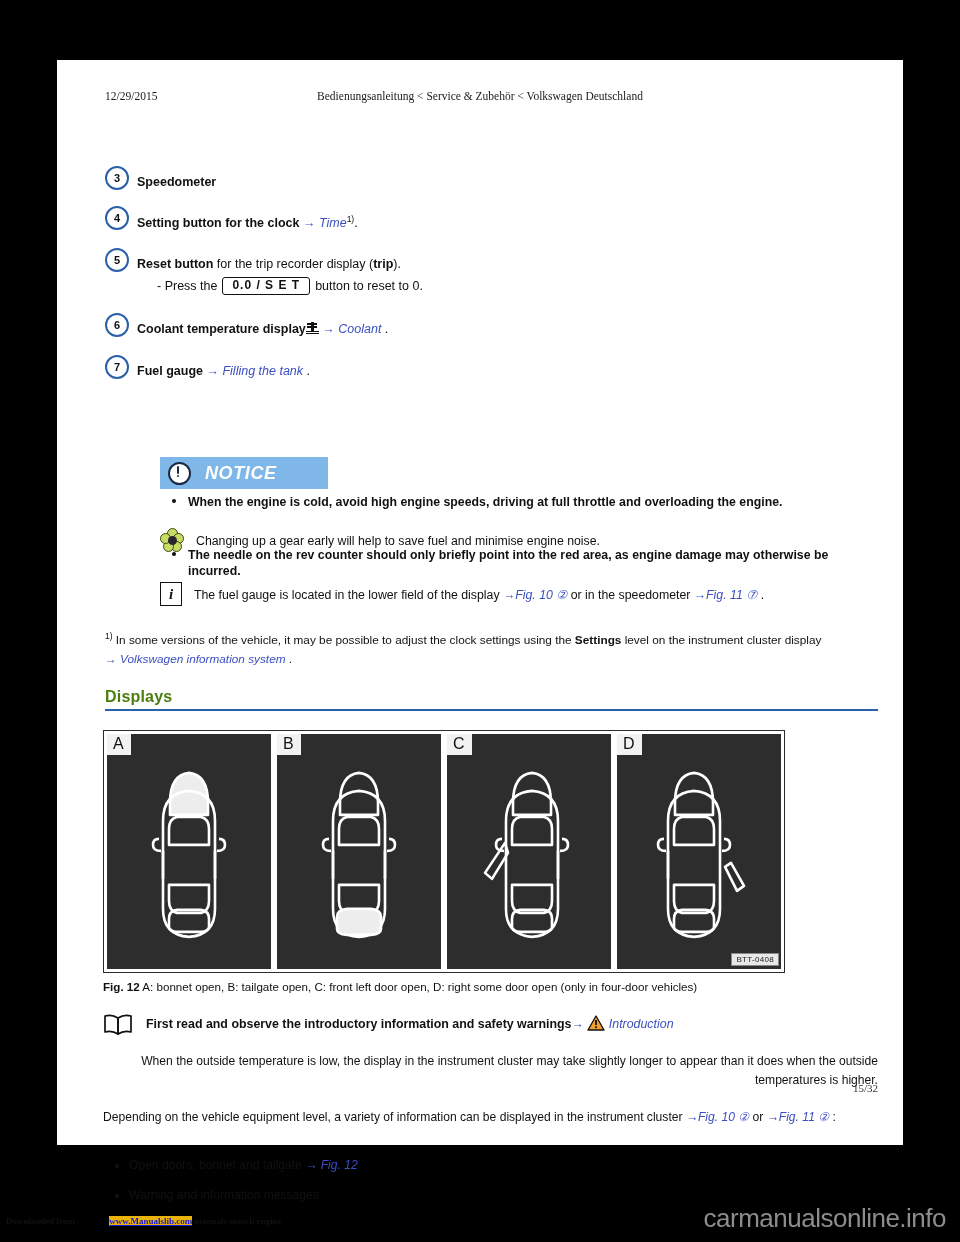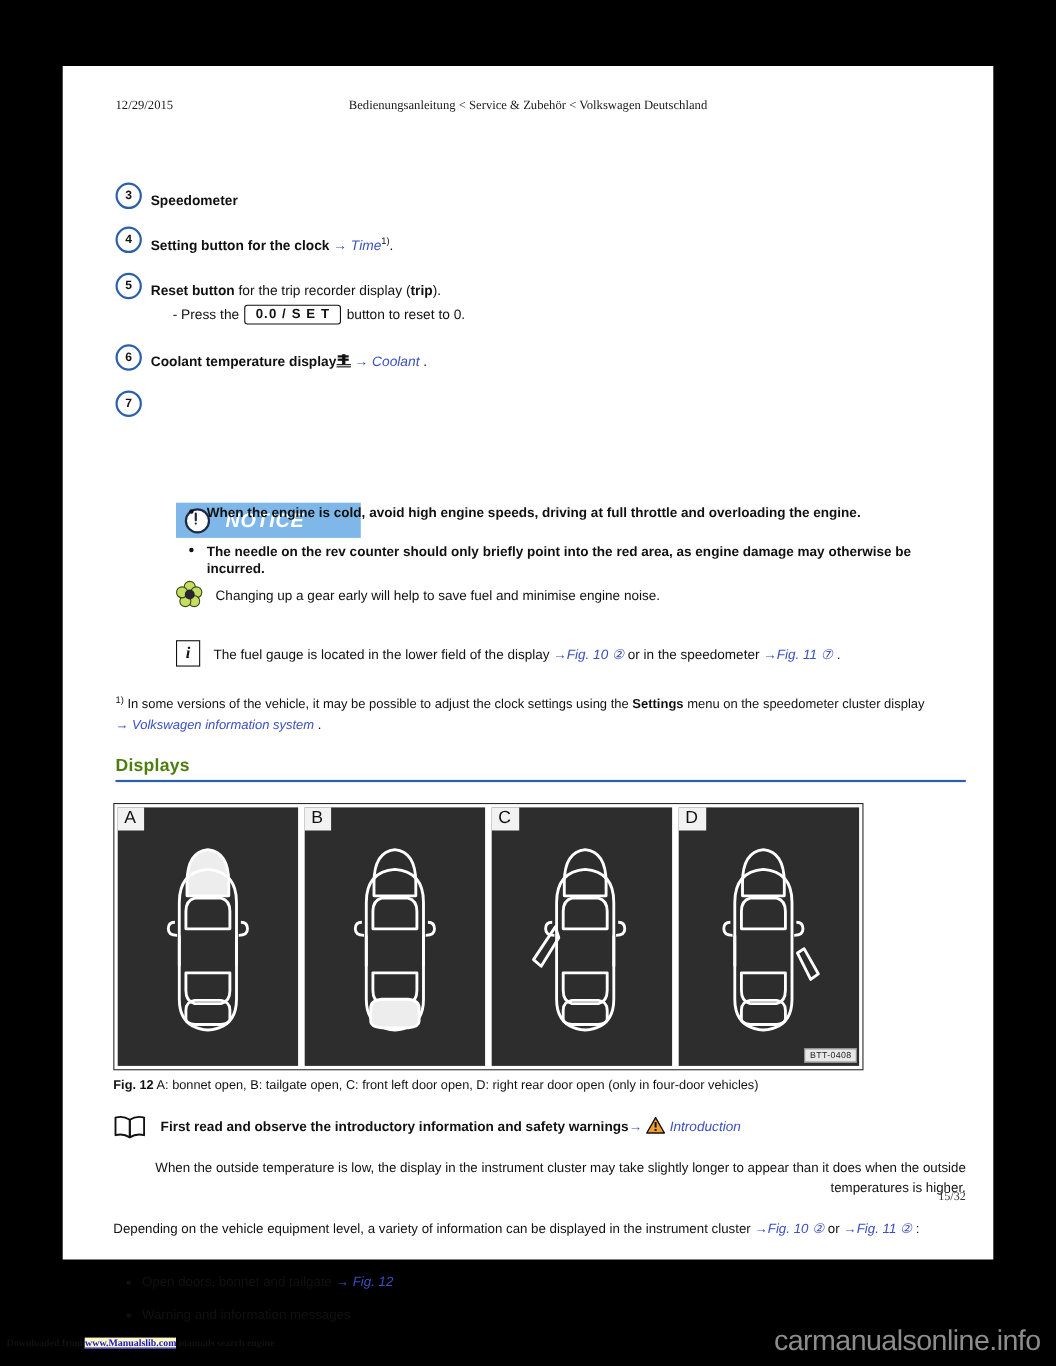"Fuel gauge → Filling the" div.num-txt { html: none -> <div> <span>Fuel gauge</span> <span>→</span> <span>Filling the tank</span> <span>.</span> </div> }
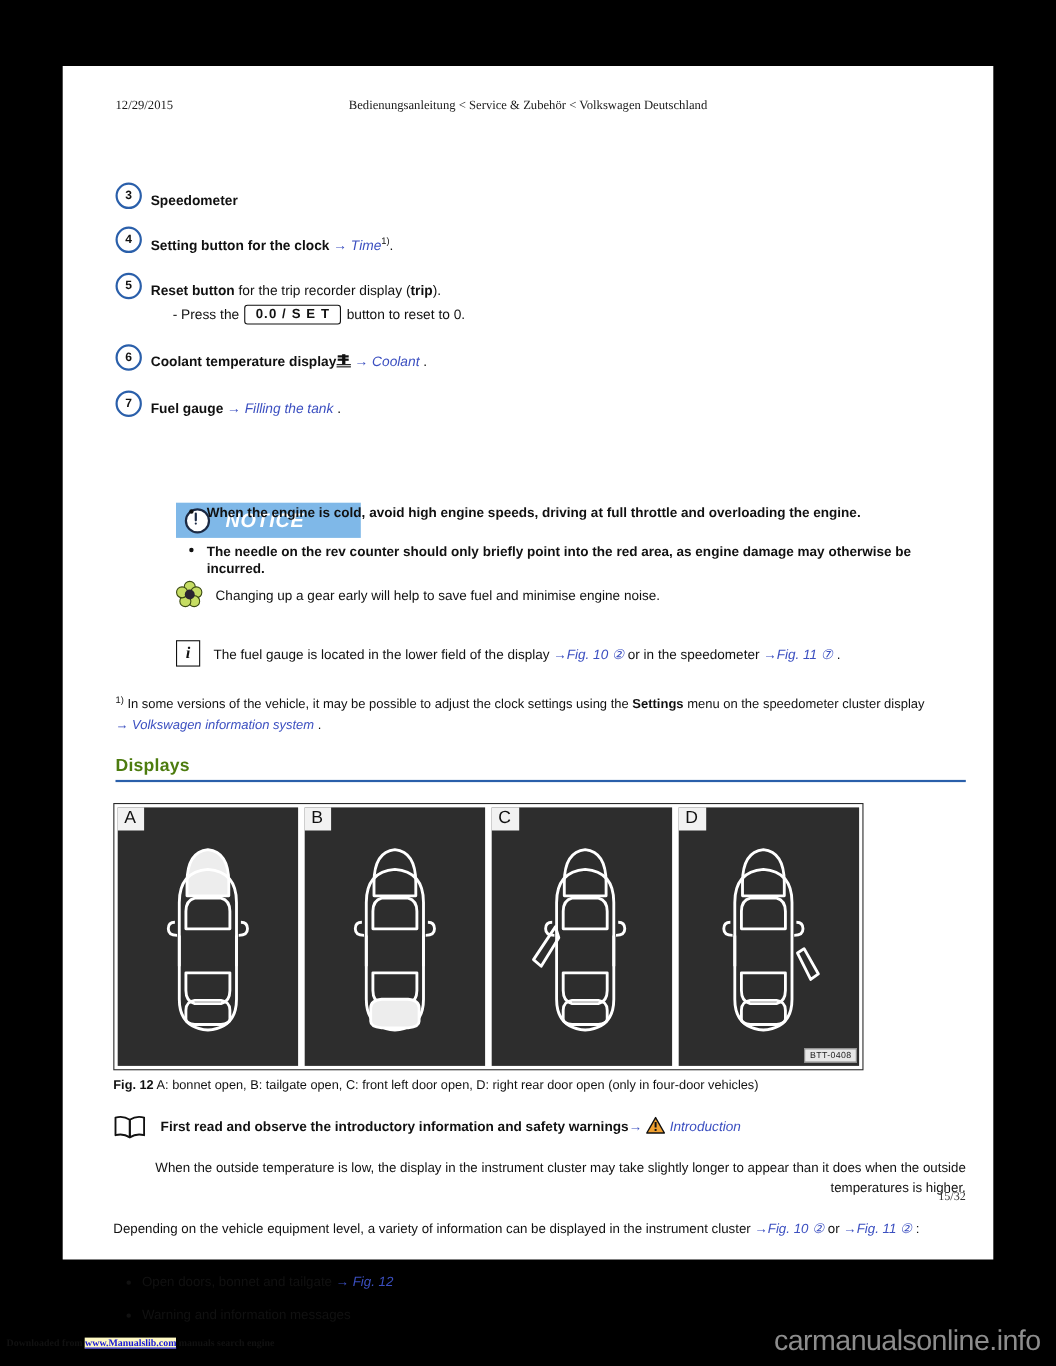"When the engine is cold," .bl { margin-top: none -> 36px }
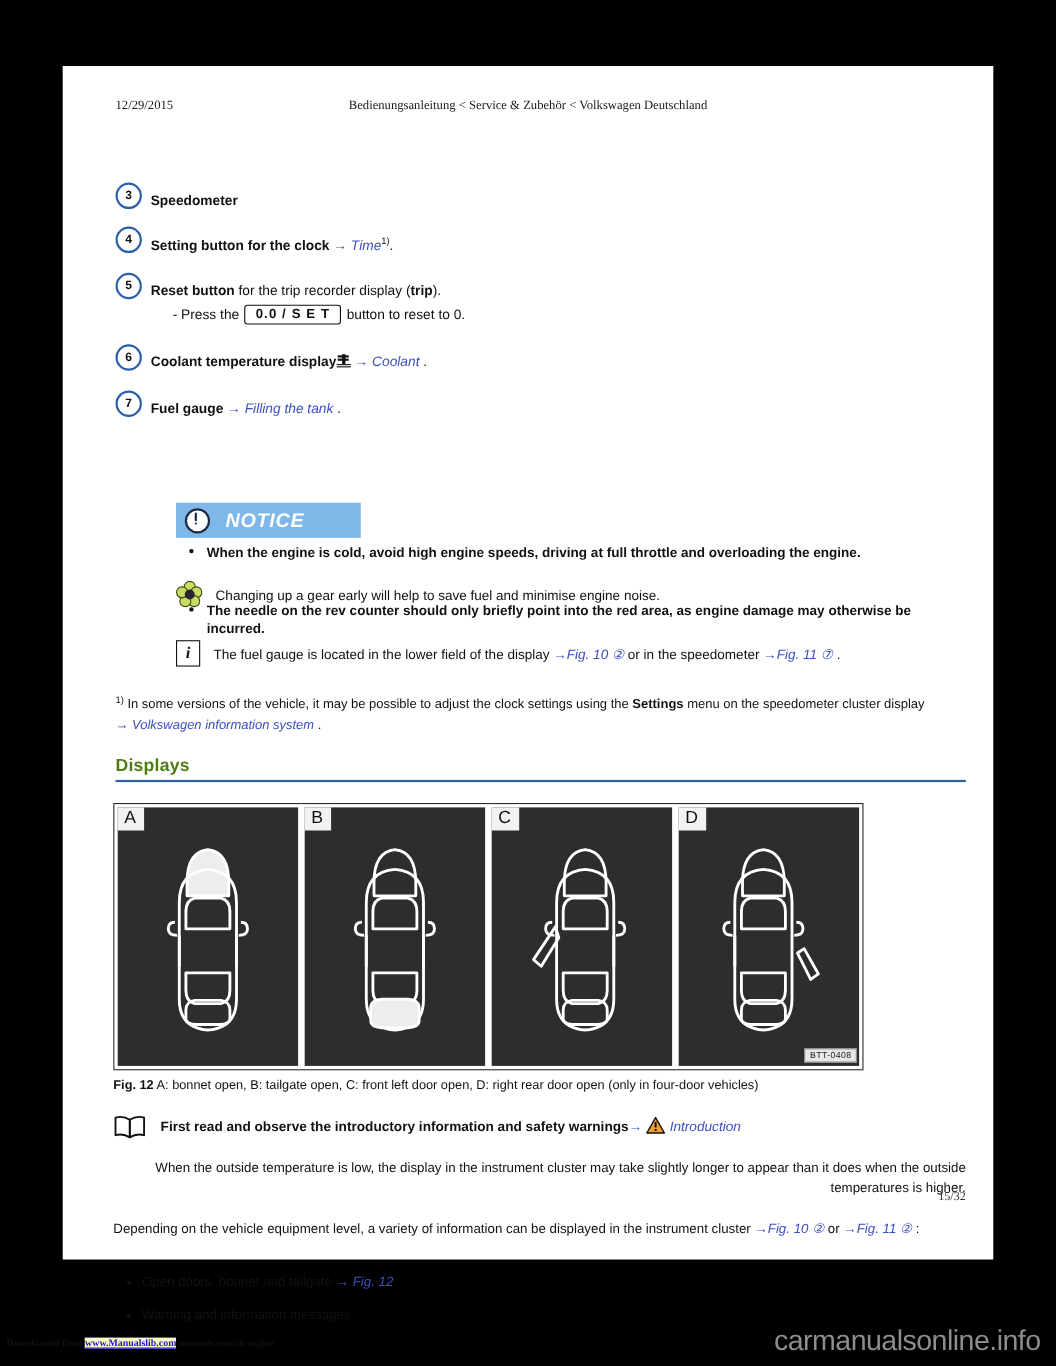"menu on the speedometer cluster" span { text: menu on the speedometer -> level on the instrument }
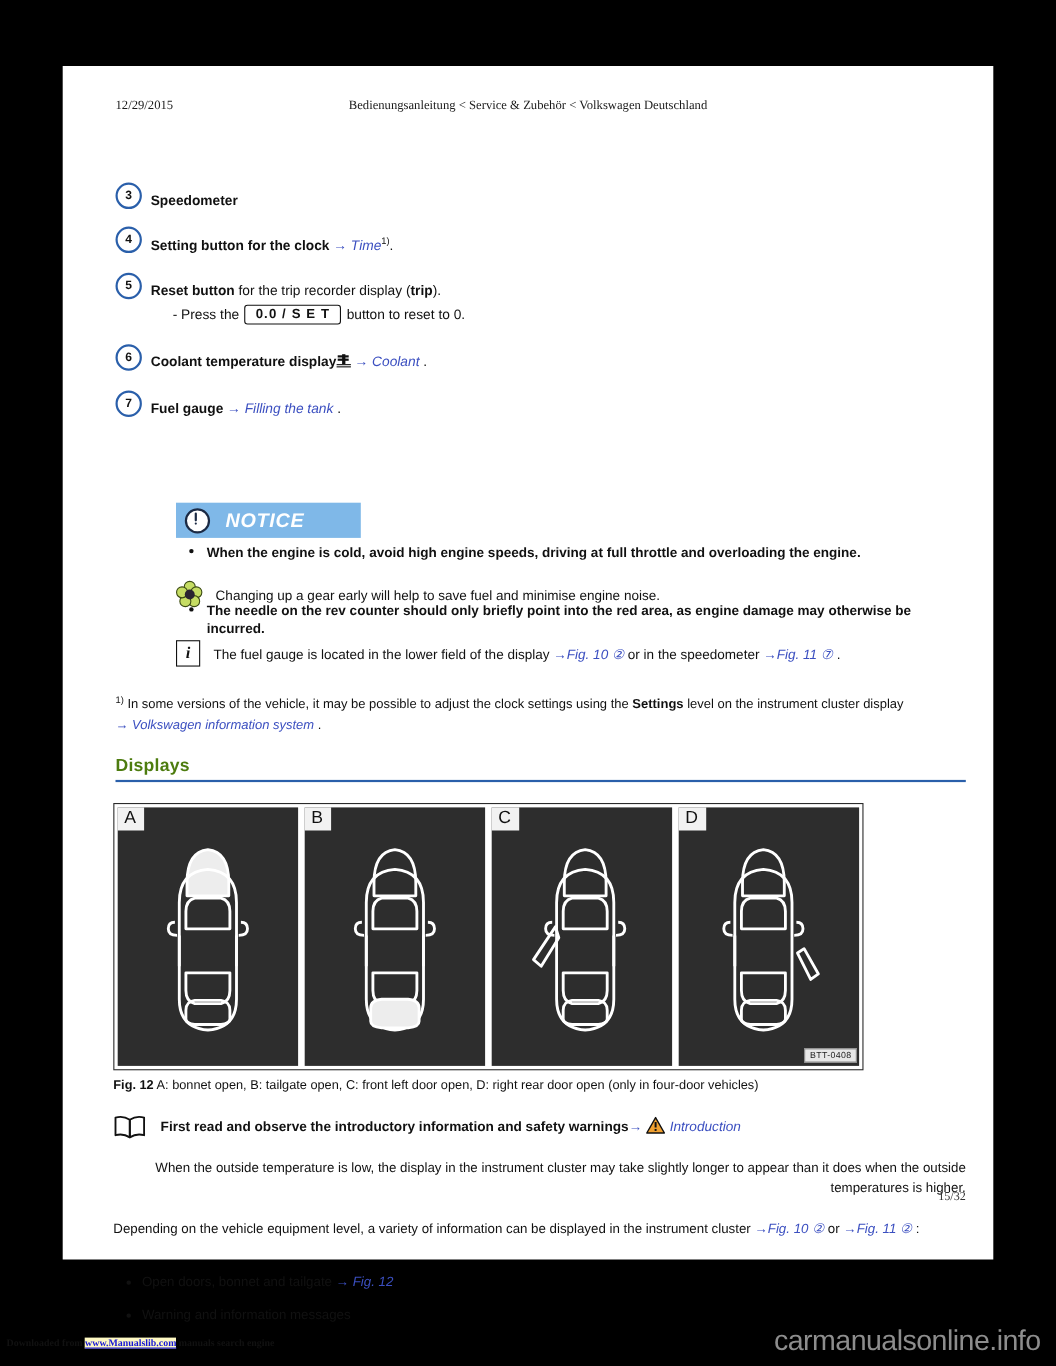"A: bonnet open, B: tailgate" span { text: rear -> some }
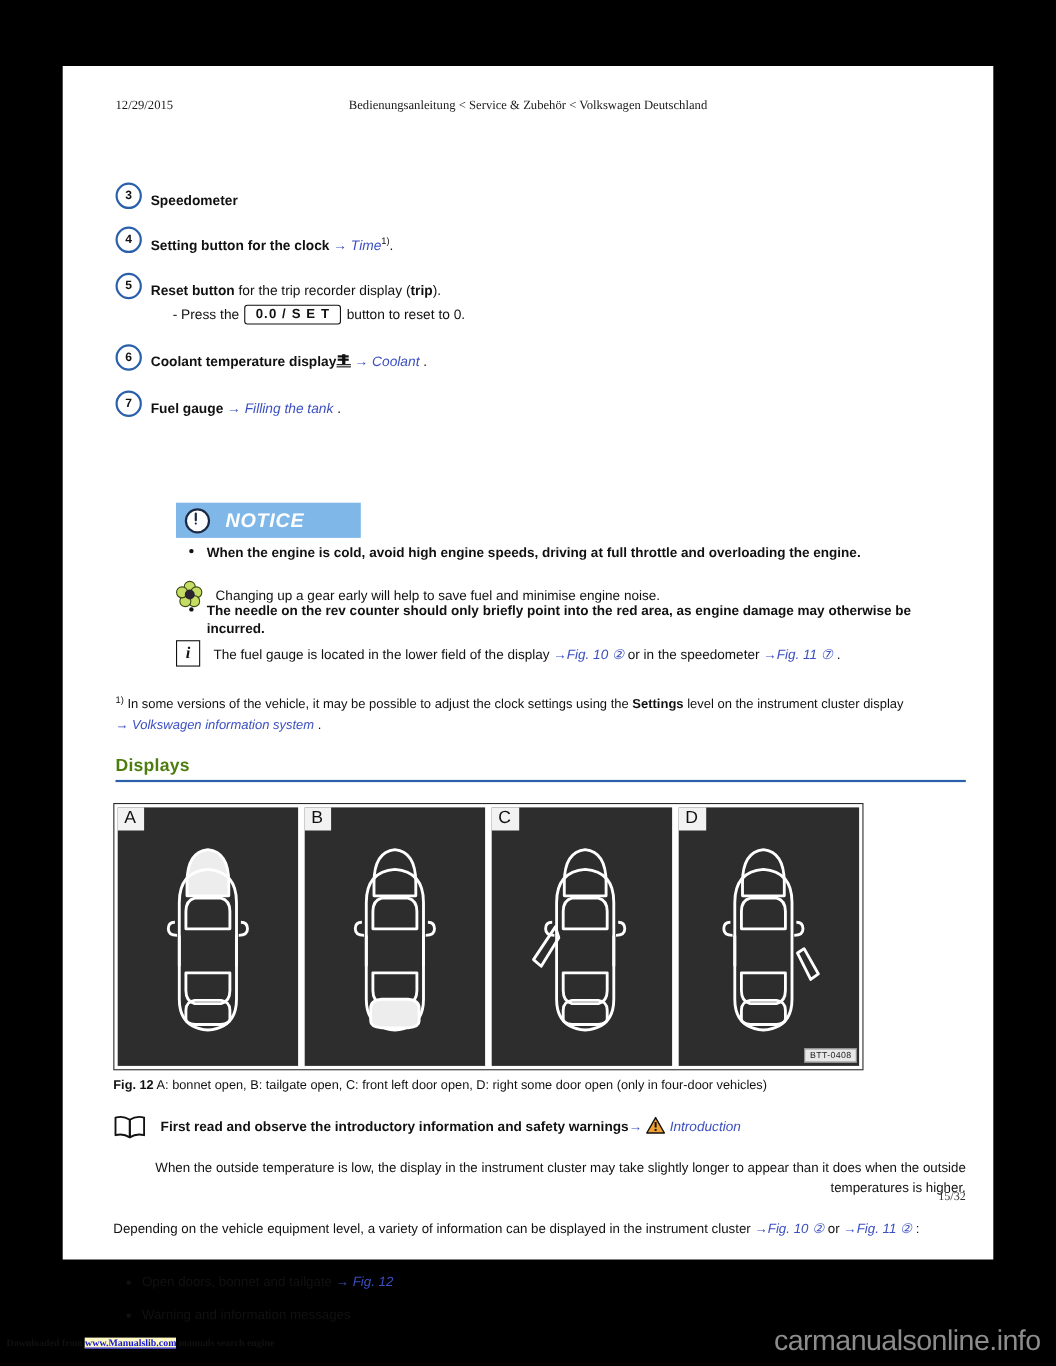"www.Manualslib.com" .dlfoot a { background: #fef9c3 -> #eab308; margin-left: none -> 32px }
